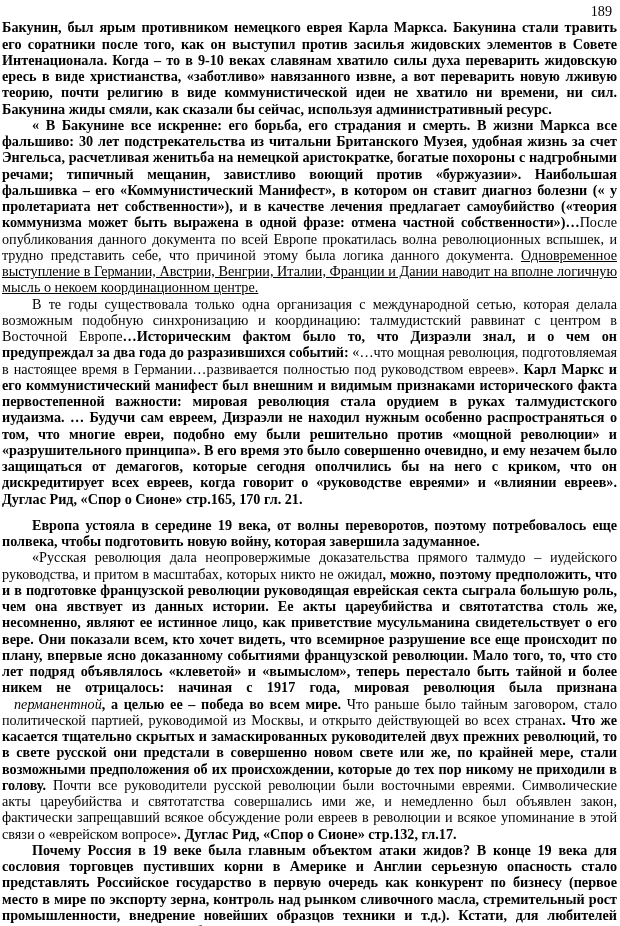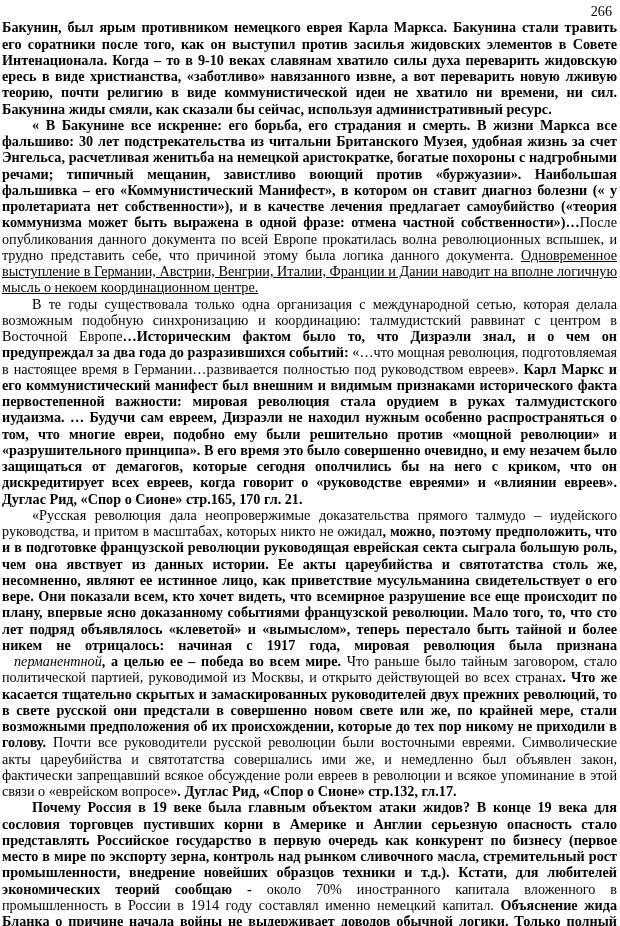"266" div.page-number { text: 266 -> 189 }
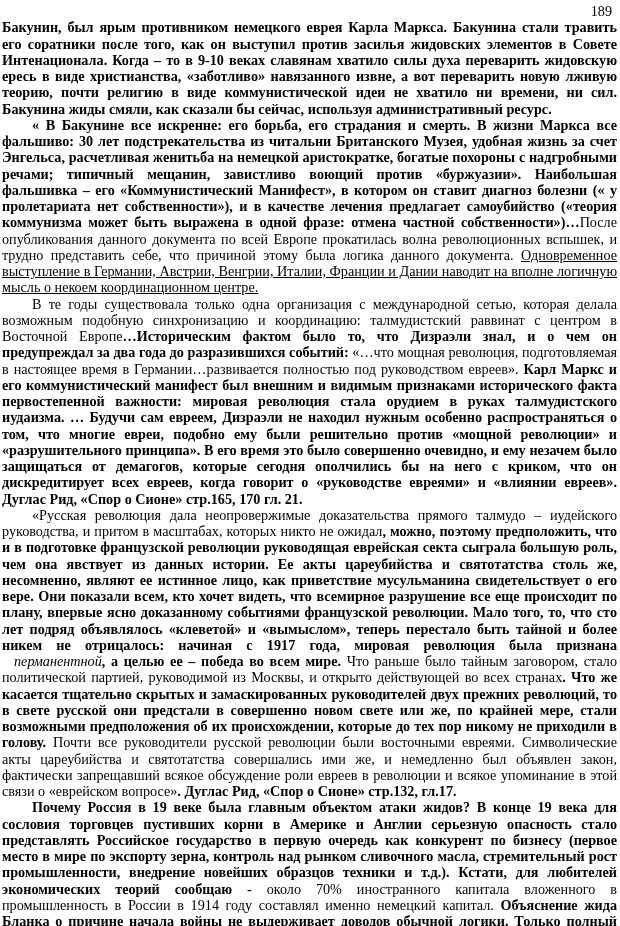"Европа устояла в середине 19" p.indent { html: none -> <p><span>Европа устояла в середине 19 века, от волны переворотов, поэтому потребовалось еще полвека, чтобы подготовить новую войну, которая завершила задуманное.</span></p> }
